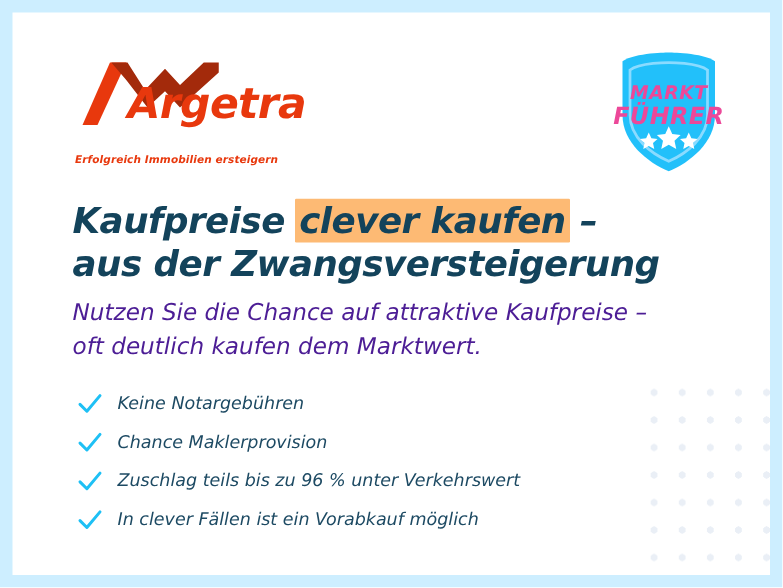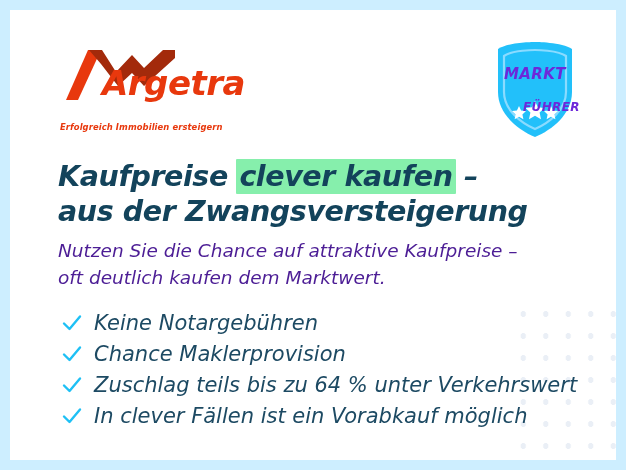"MARKT" .badge-text-markt, .badge-text-fuehrer { color: #6d28d9 -> #ec4899 }
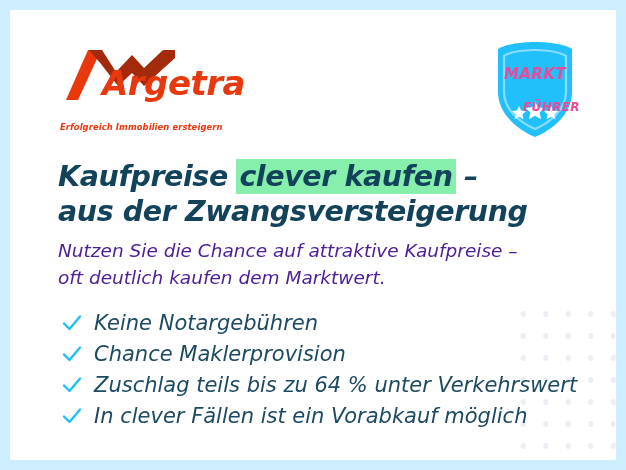"FÜHRER" .badge-text-fuehrer { font-size: 12px -> 19px; text-align: right -> none; top: 61px -> 44px }
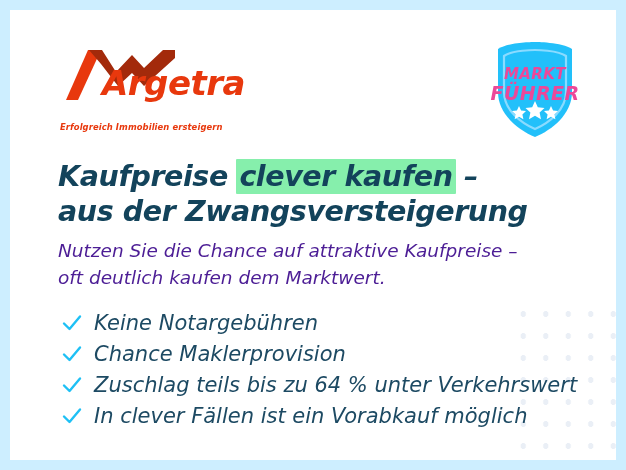"clever kaufen" .headline .hl { background: #86efac -> #fdba74 }
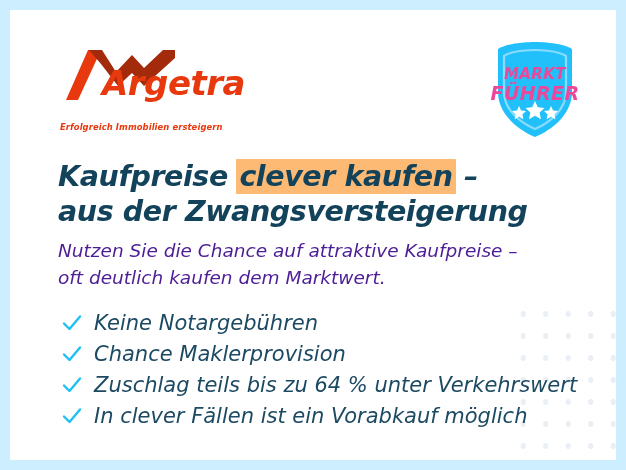"Keine Notargebühren" .feature-label { font-size: 21px -> 14px }
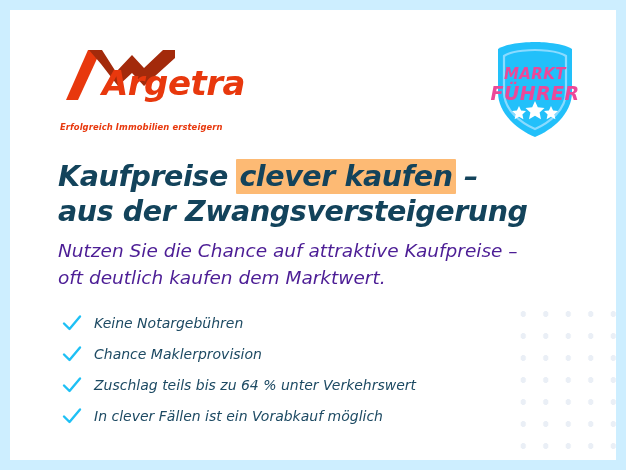"Zuschlag teils bis zu 64" span.feature-label { text: 64 -> 96 }
